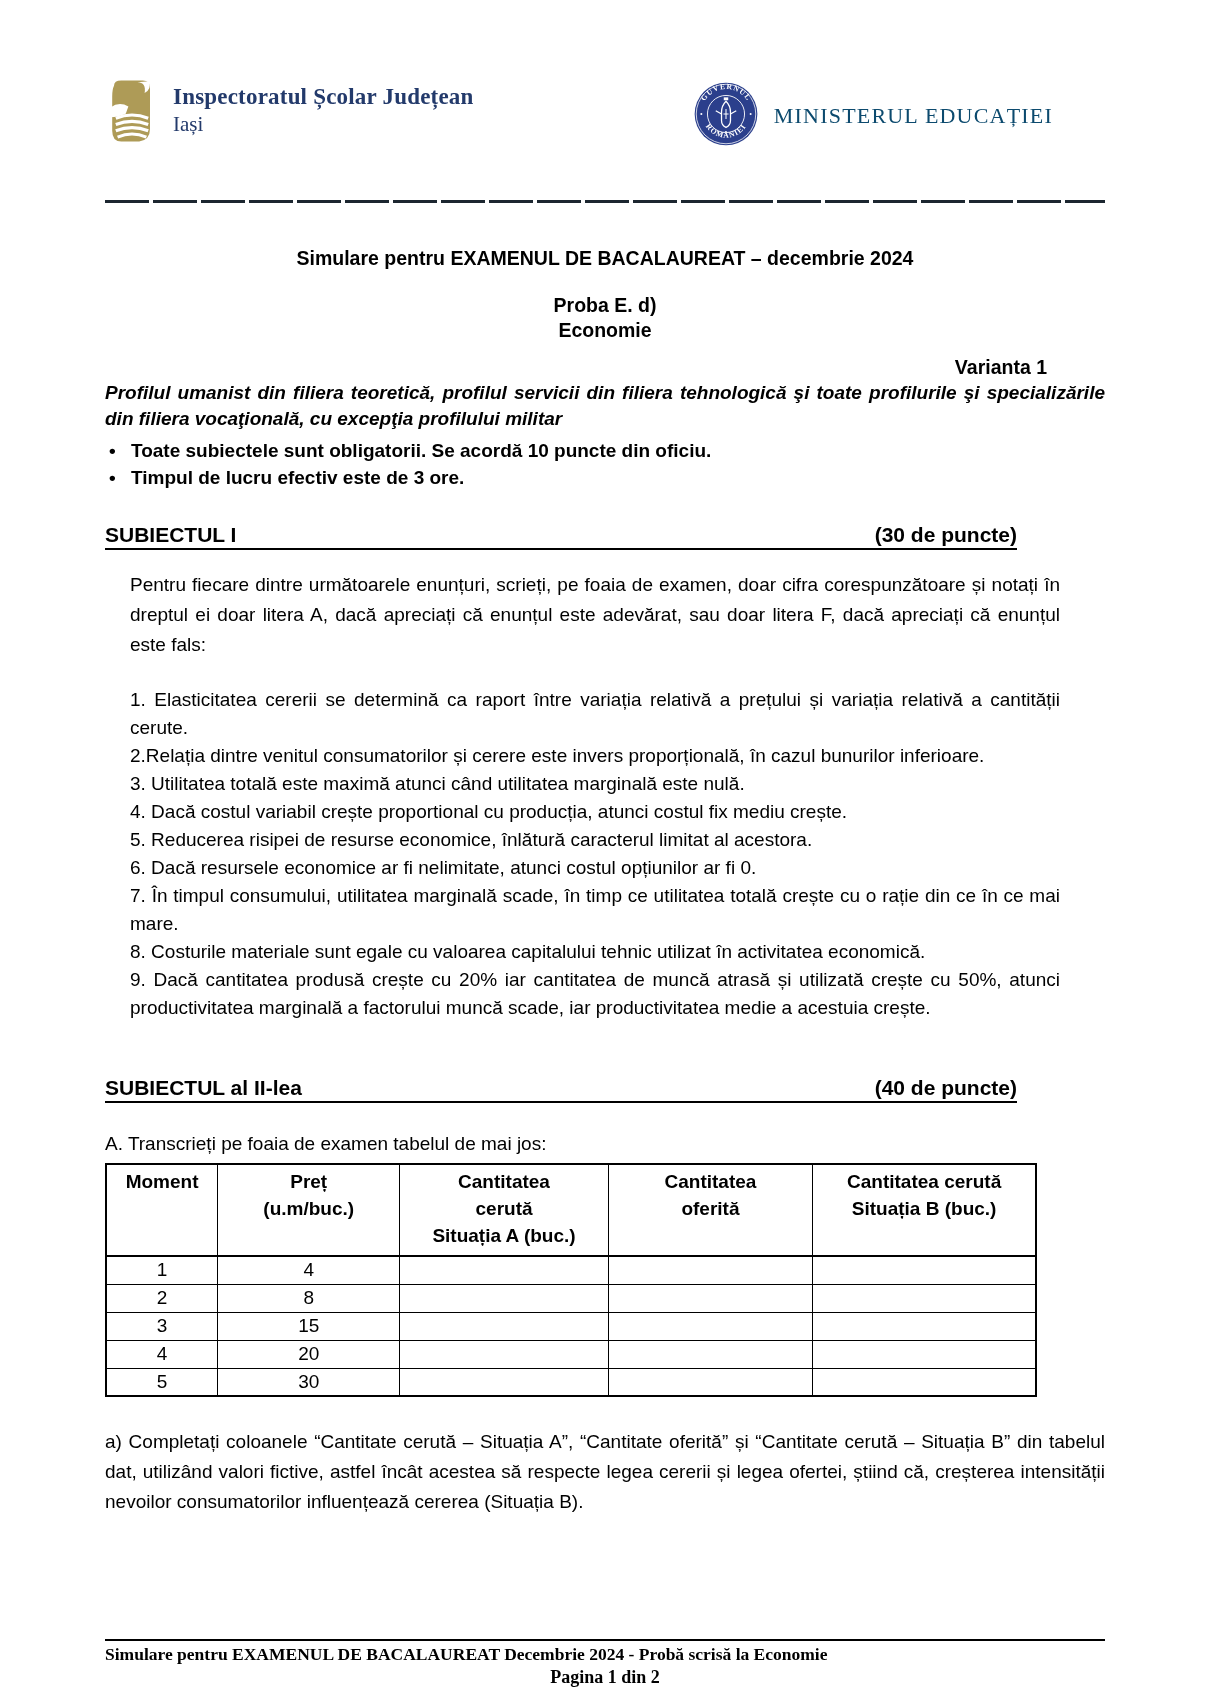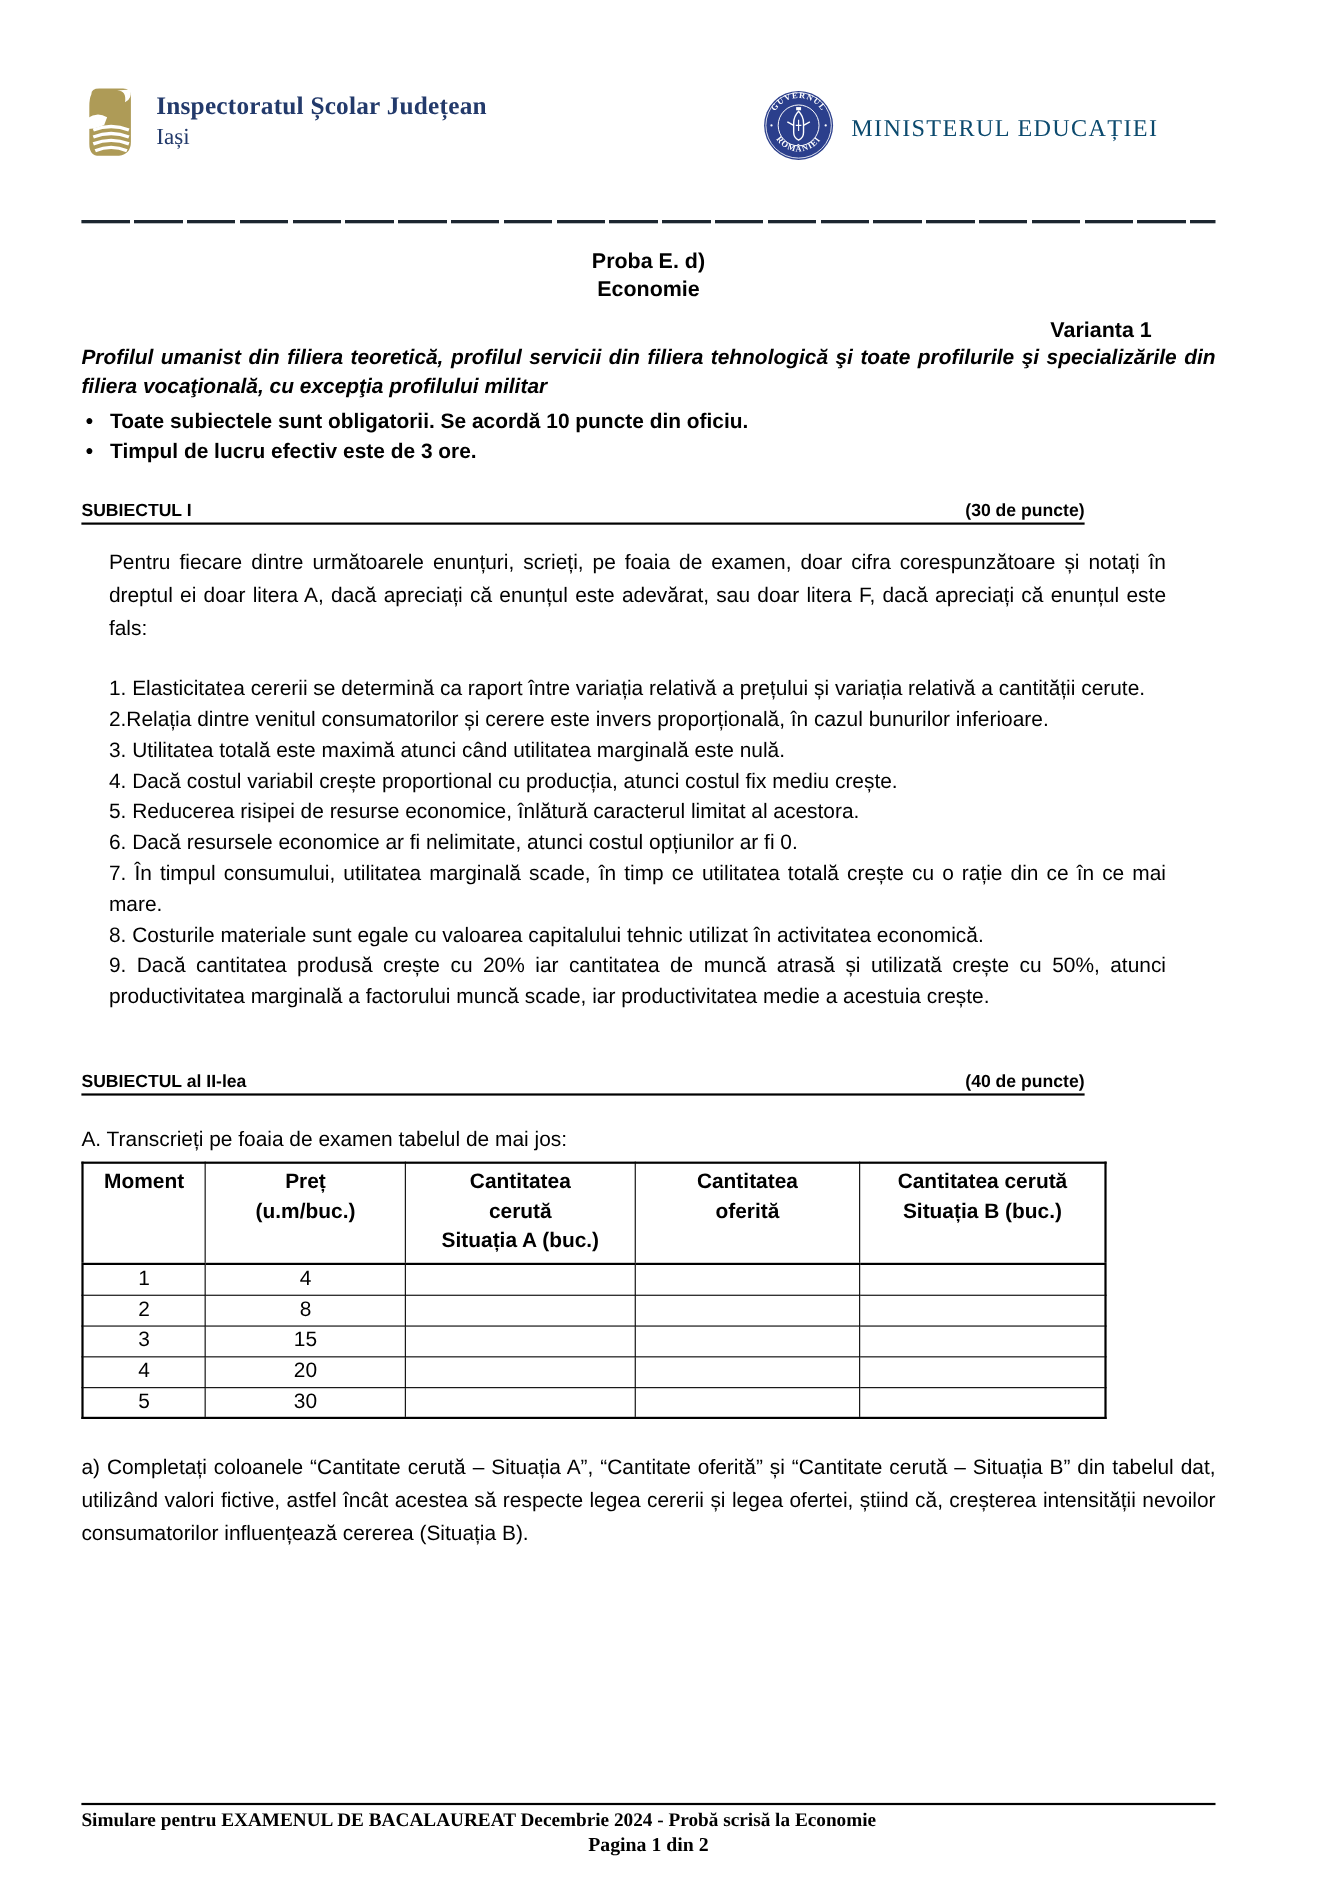"Inspectoratul Școlar Județean" .page { padding: 78px 105px 20px 74px -> 78px 105px 20px 105px }
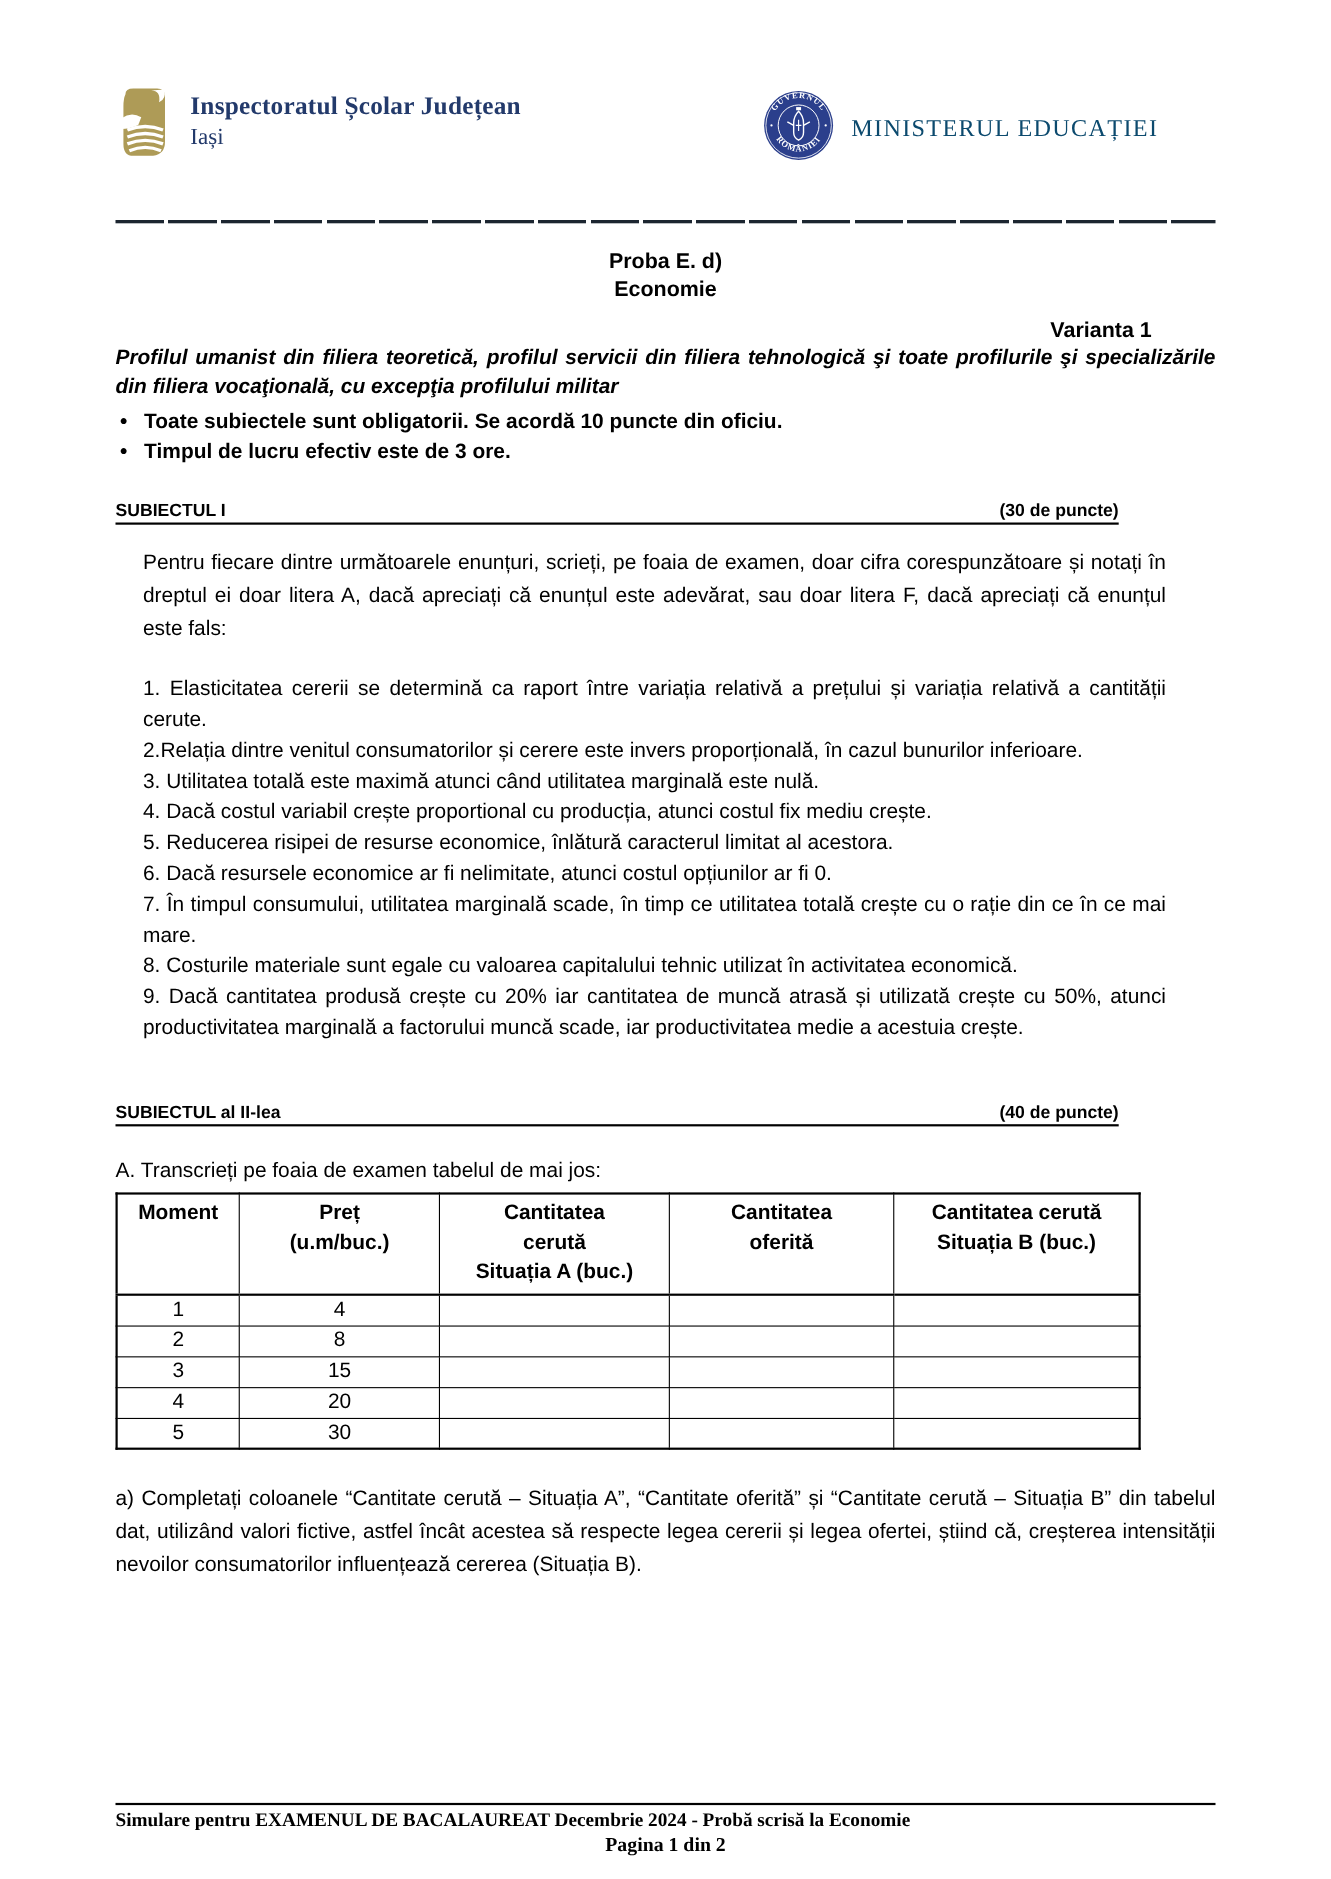"Simulare pentru EXAMENUL DE BACALAUREAT –" div.doc-title { html: none -> <div>Simulare pentru EXAMENUL DE BACALAUREAT – decembrie 2024</div> }
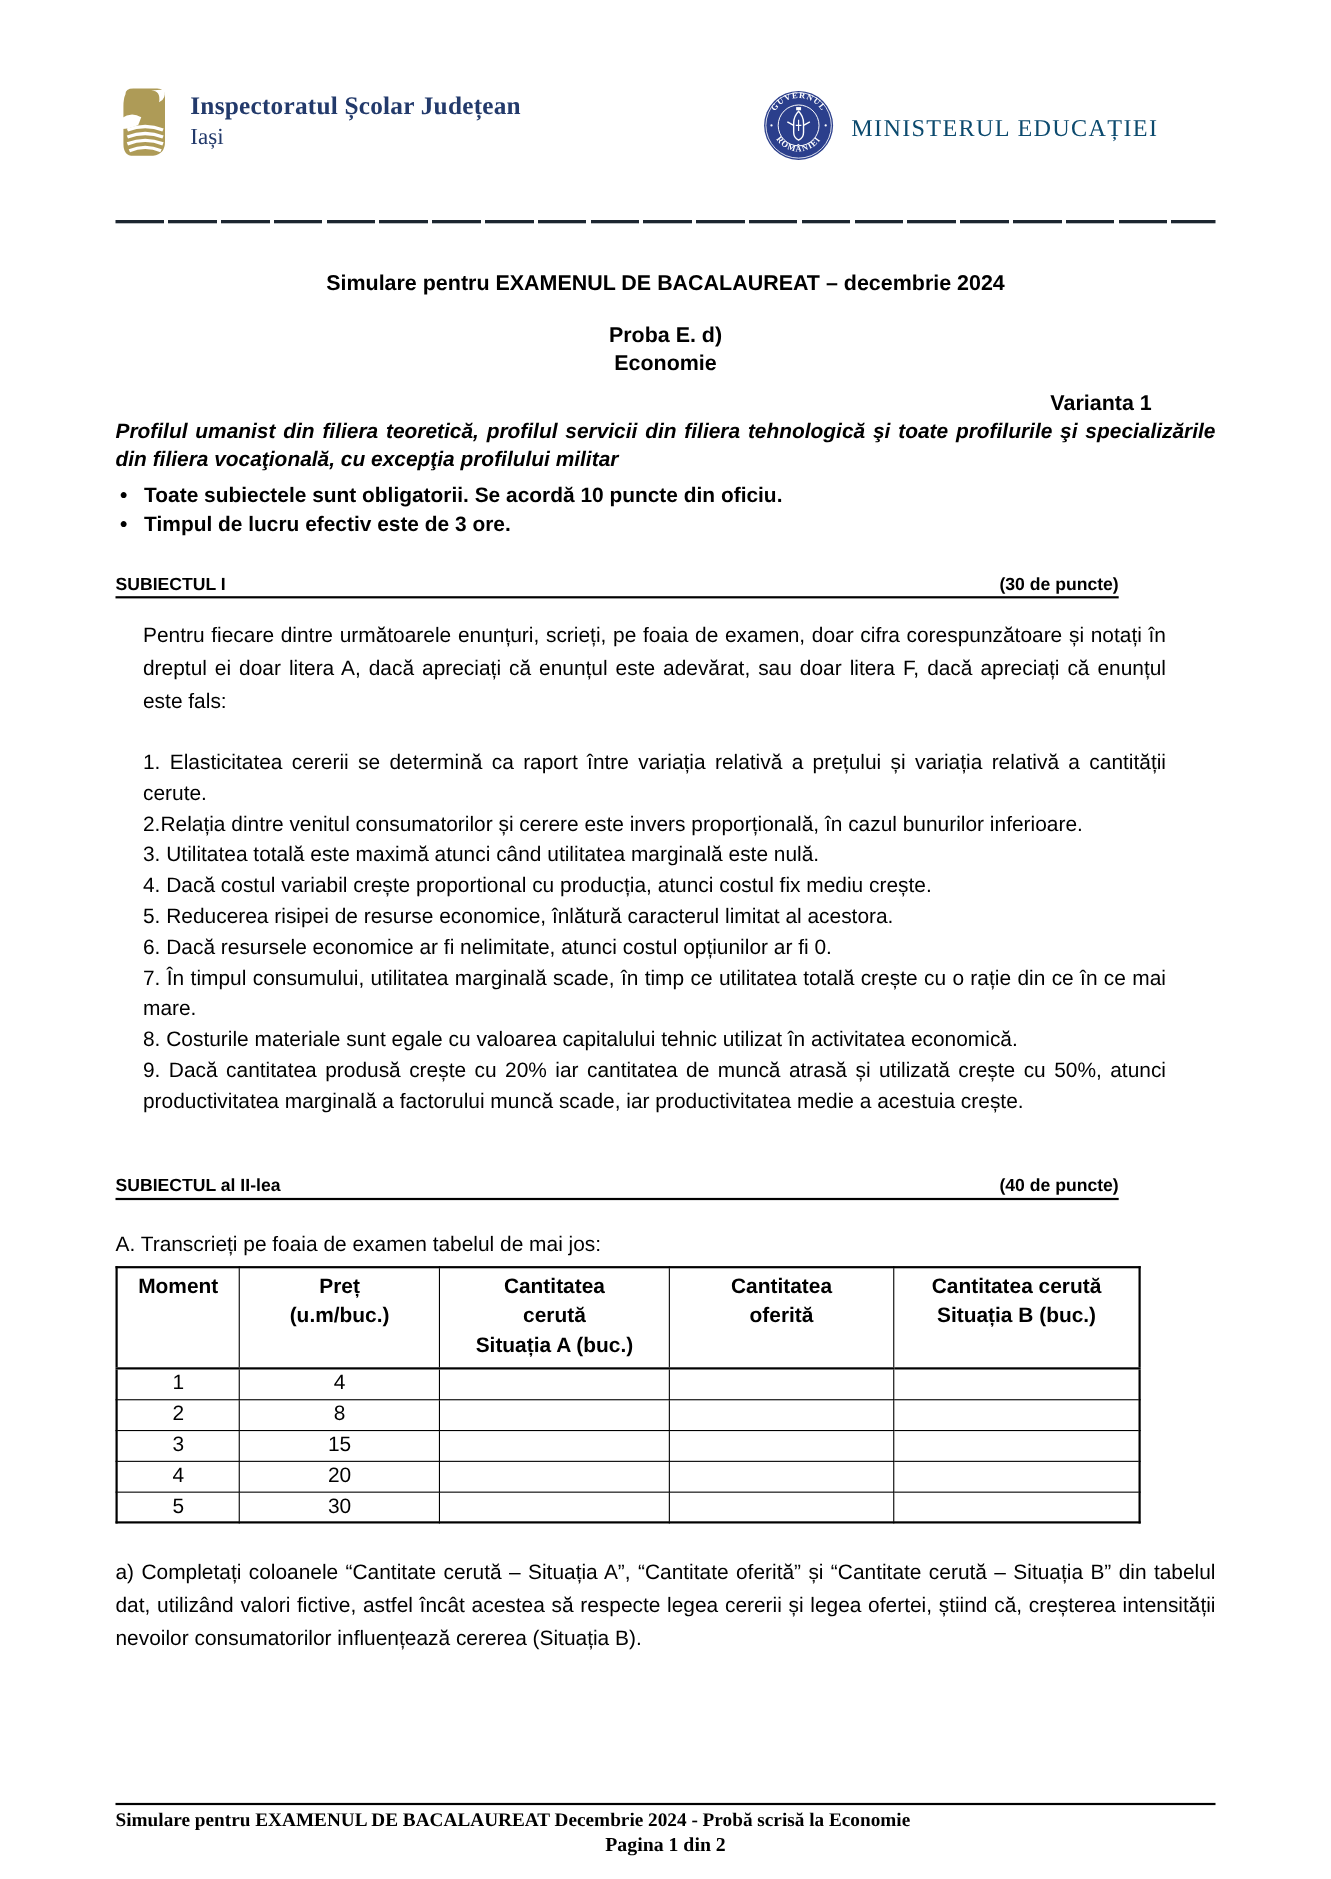"SUBIECTUL I" .sec-heading { font-size: 16px -> 21px }
